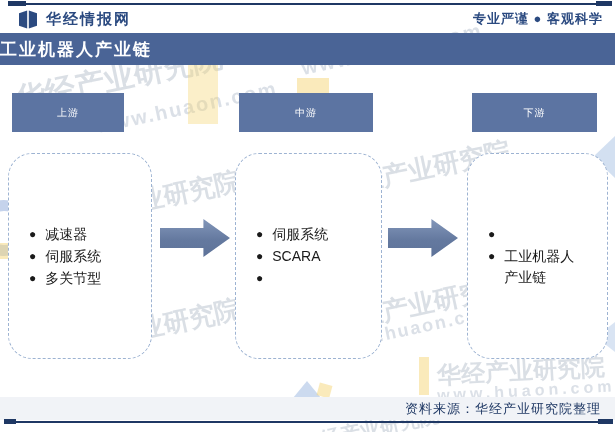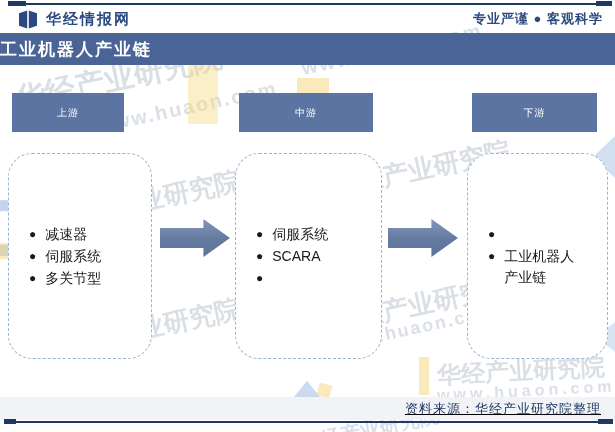"资料来源：华经产业研究院整理" .footer-bar { text-decoration: underline -> none }
